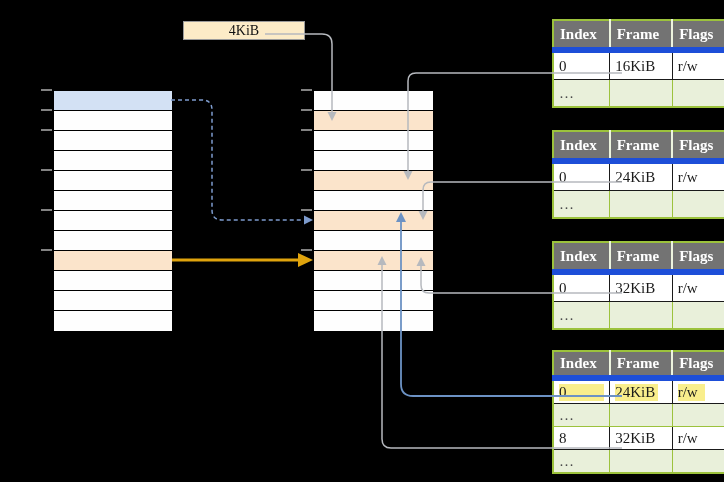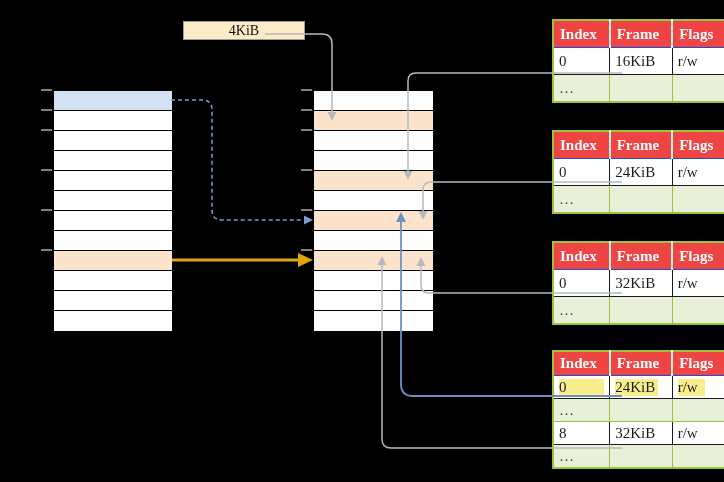"Index" .page-table th { background: #ef4444 -> #737373; border-bottom: 1px solid #1d4ed8 -> 6px solid #1d4ed8 }
